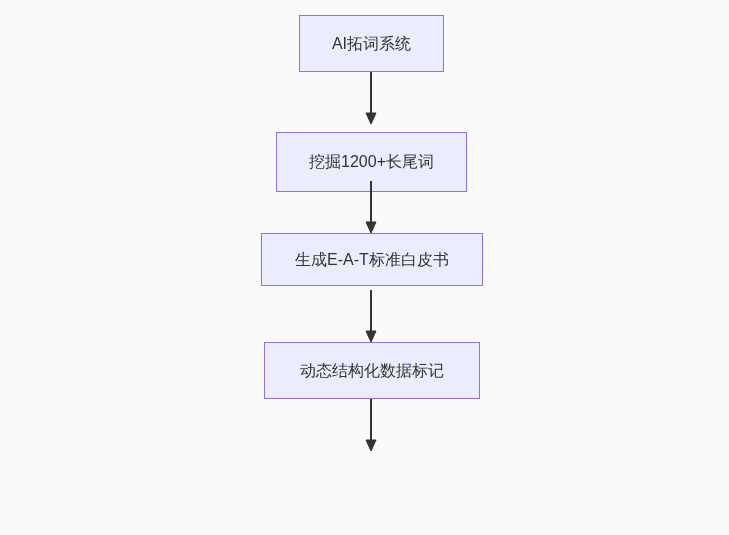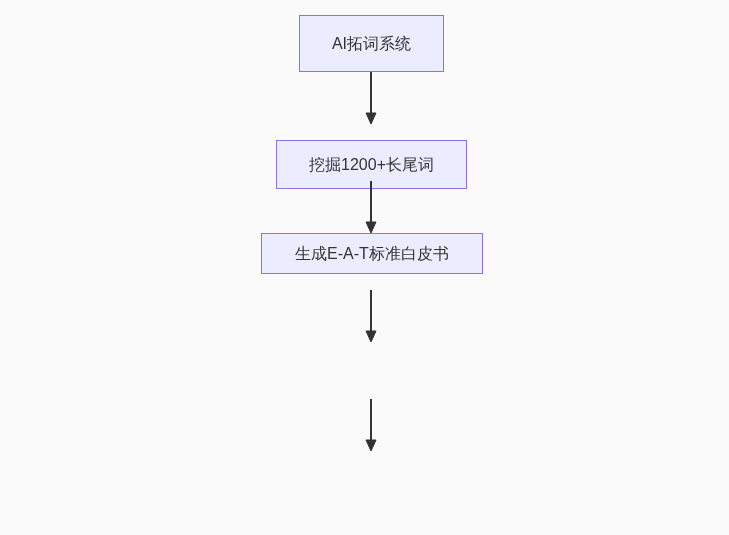"挖掘1200+长尾词" div.node { height: 49px -> 60px; top: 140px -> 132px }
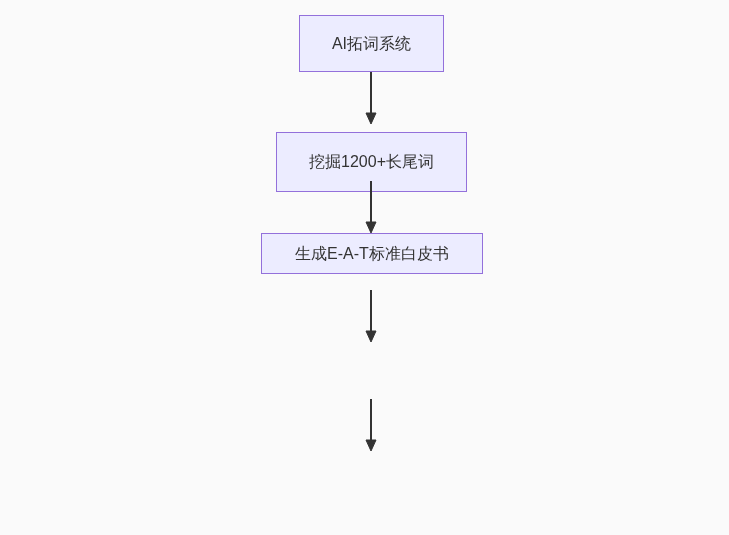"生成E-A-T标准白皮书" div.node { height: 41px -> 53px }
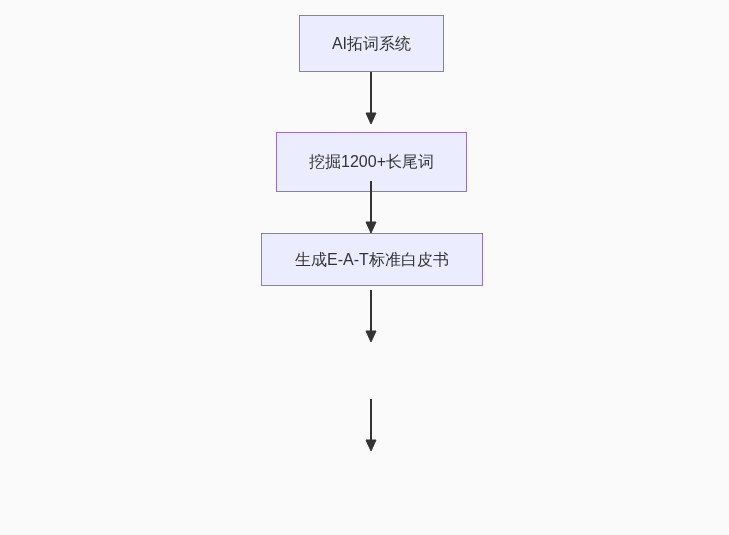"动态结构化数据标记" div.node { html: none -> <div>动态结构化数据标记</div> }
